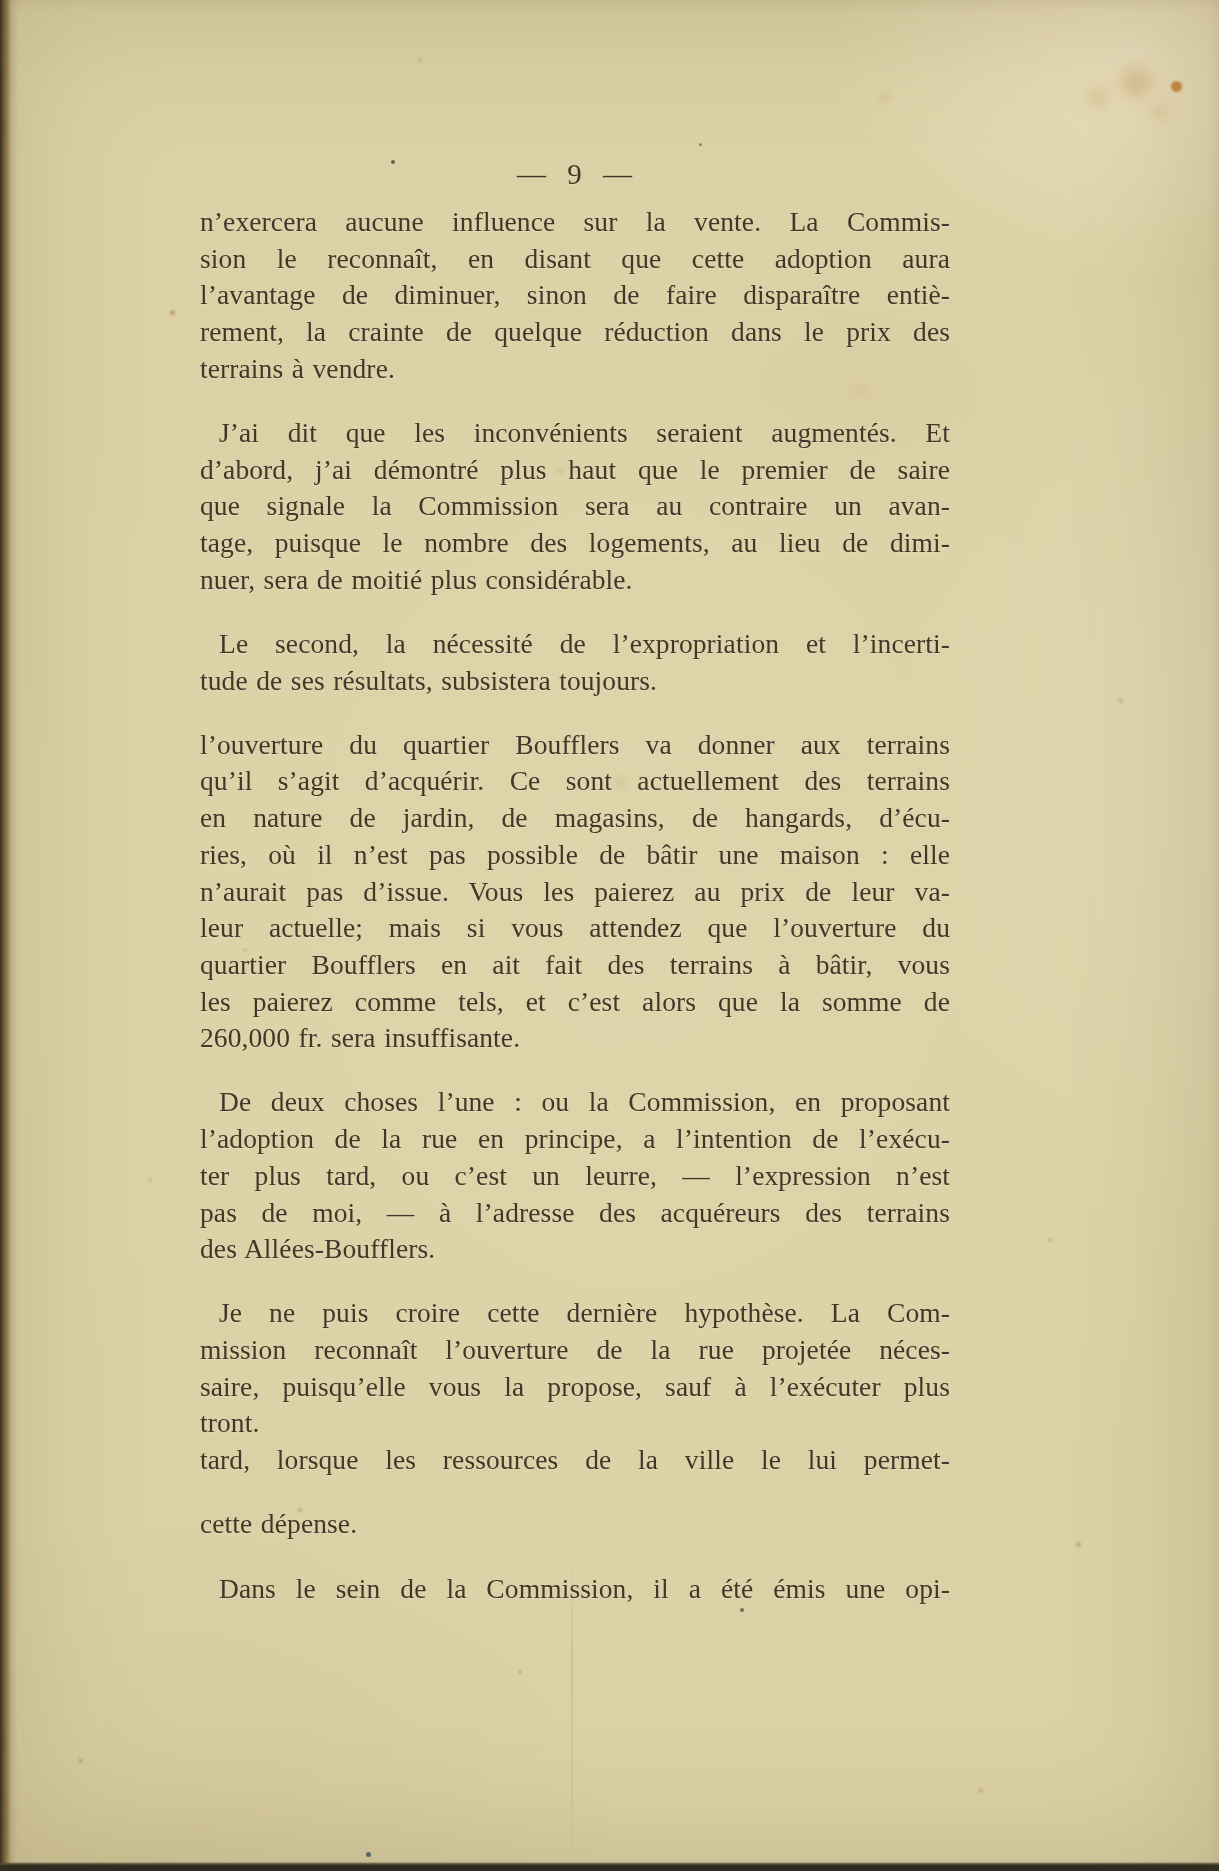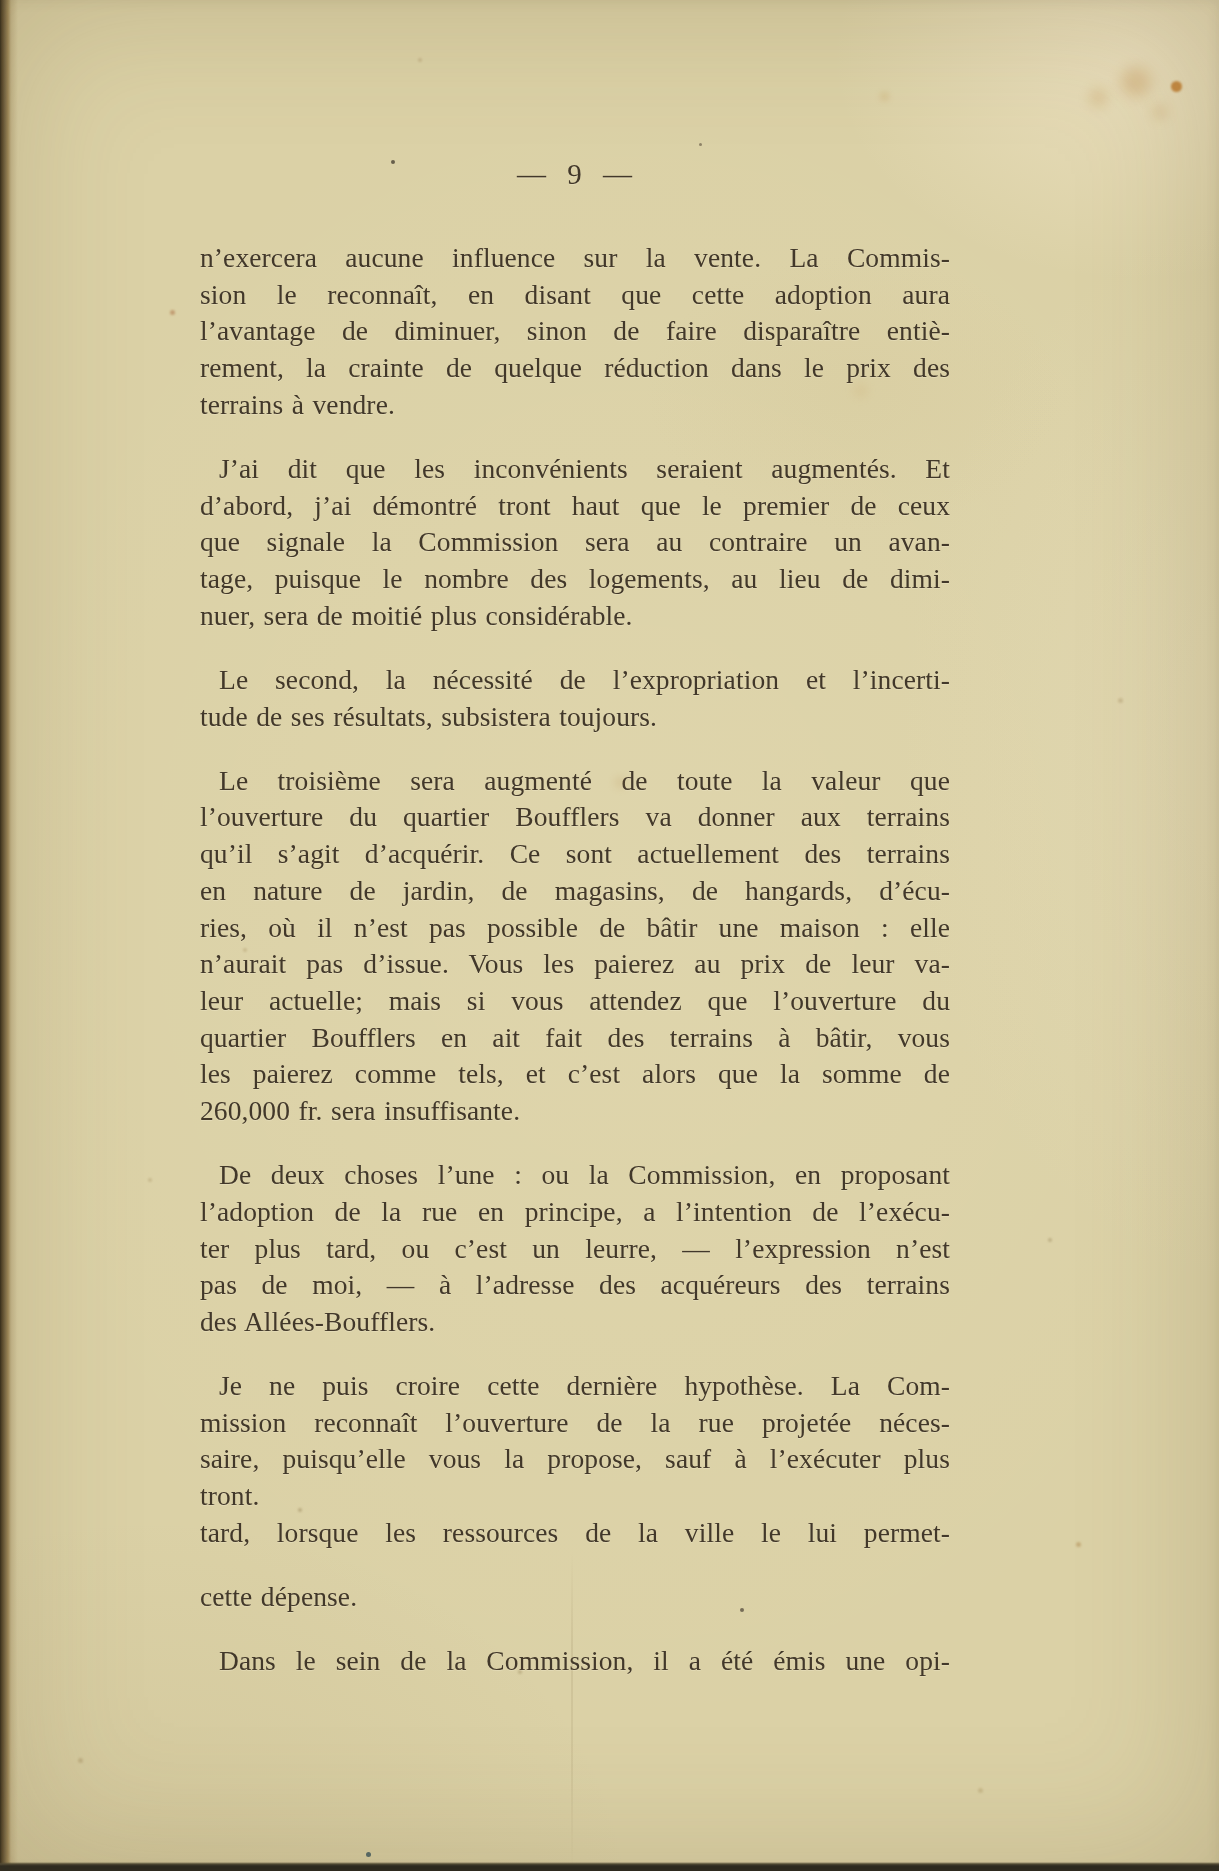"n’exercera aucune influence sur la" .text-block { margin-top: 36px -> none }
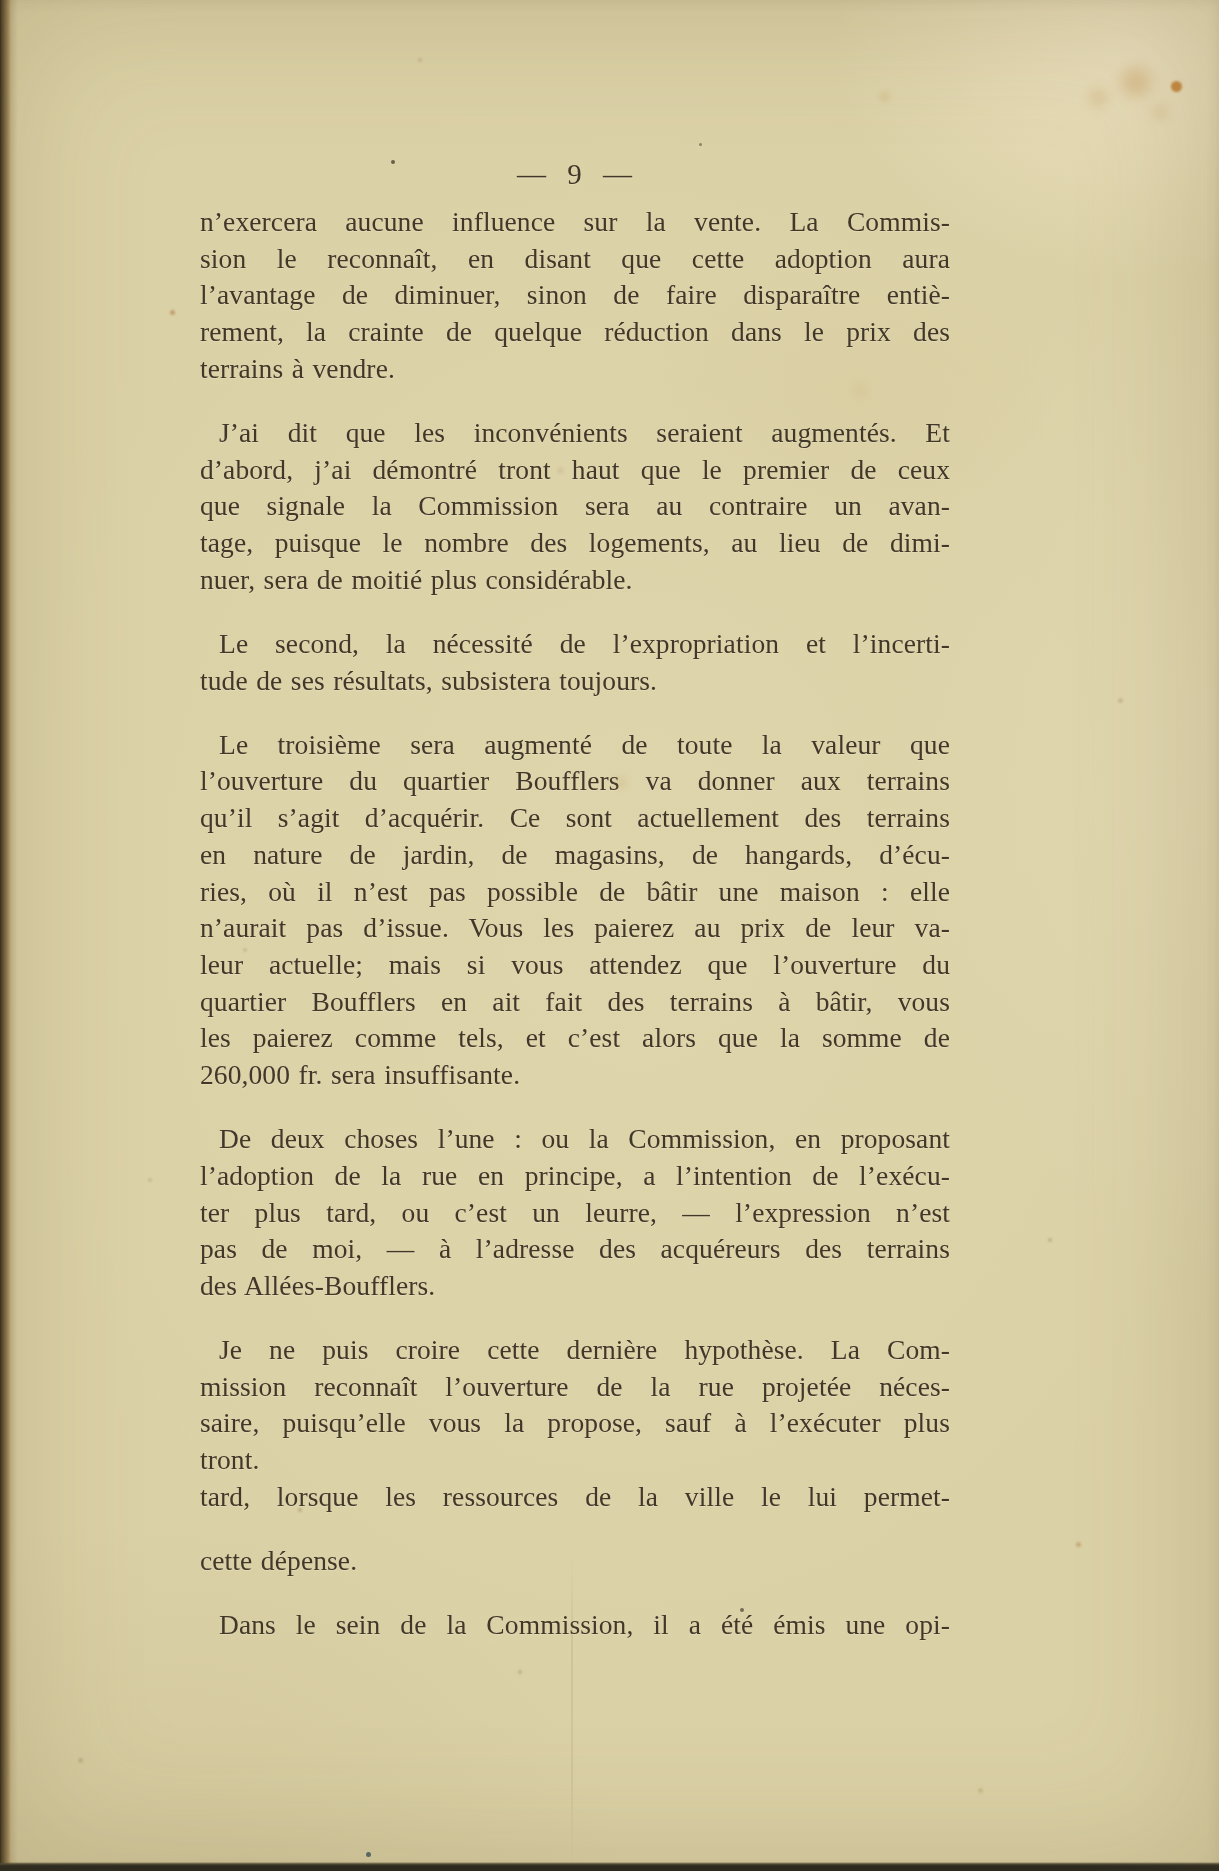"d’abord, j’ai démontré tront haut" div.ln { text: tront haut que le premier de ceux -> plus haut que le premier de saire }
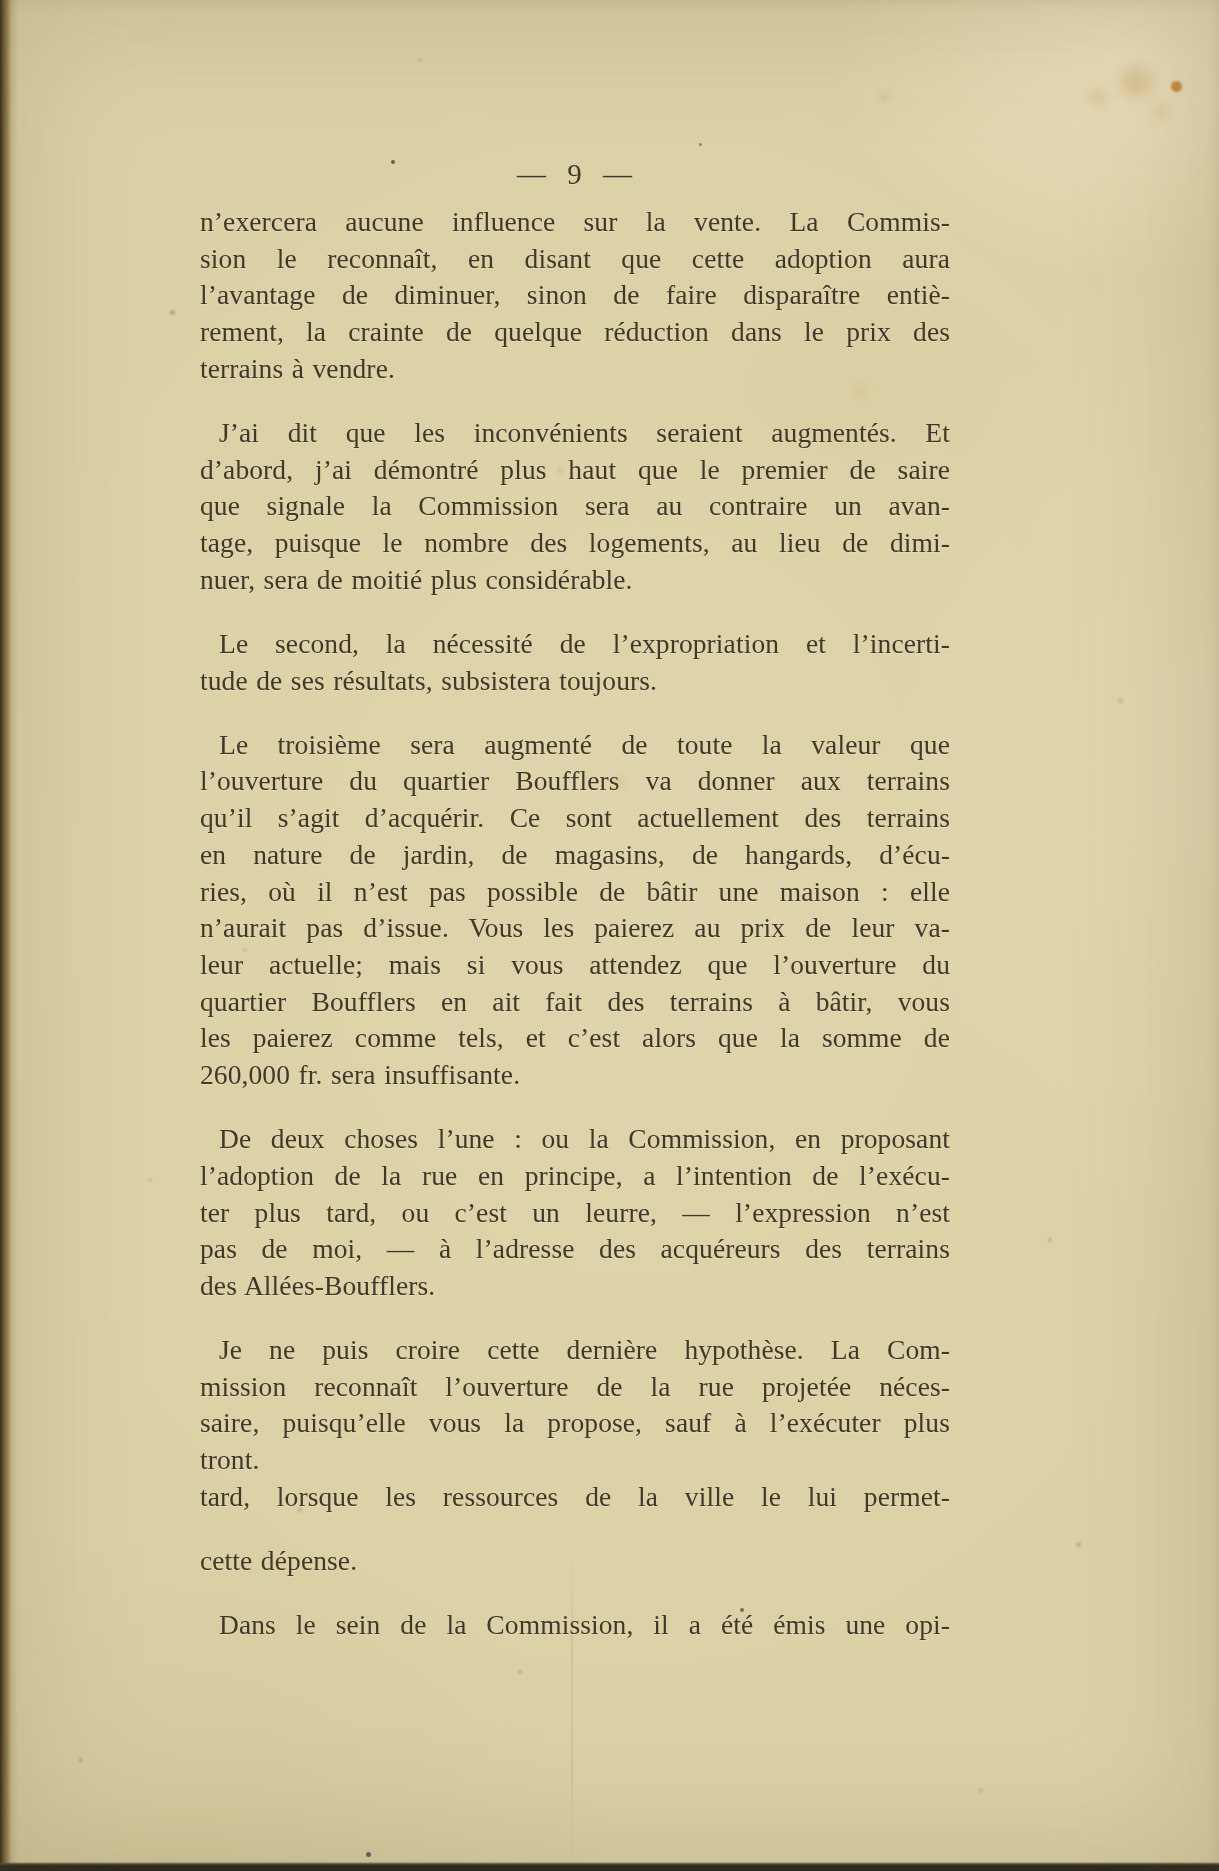"Le troisième sera augmenté de" div.ln { html: <div>Le troisième sera augmenté de toute la valeur que</div> -> none }
